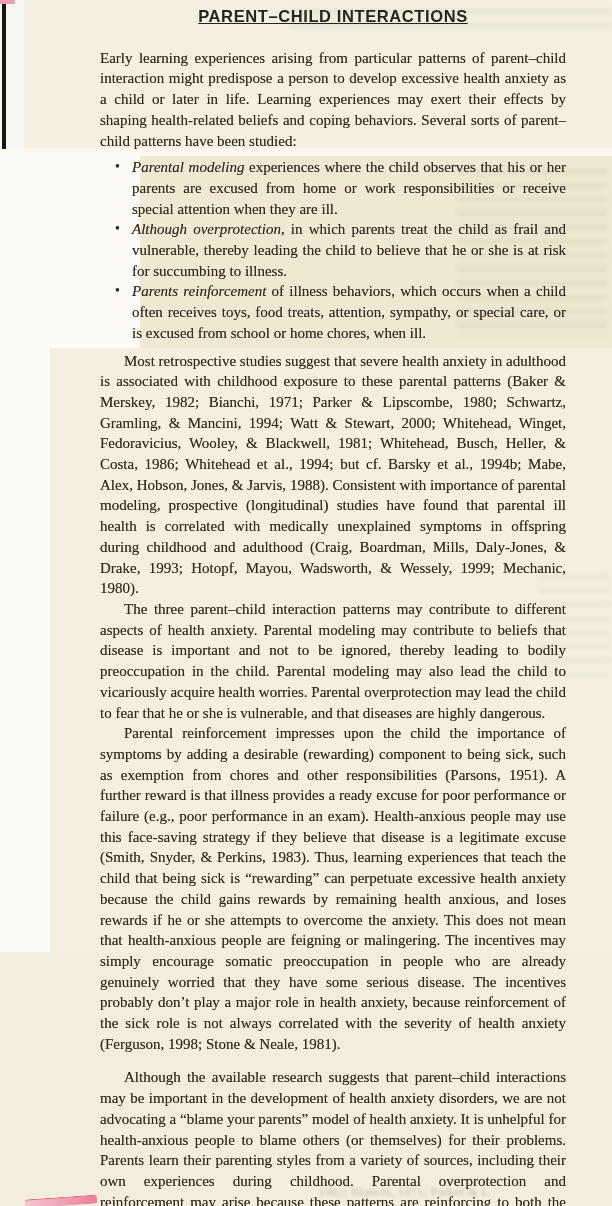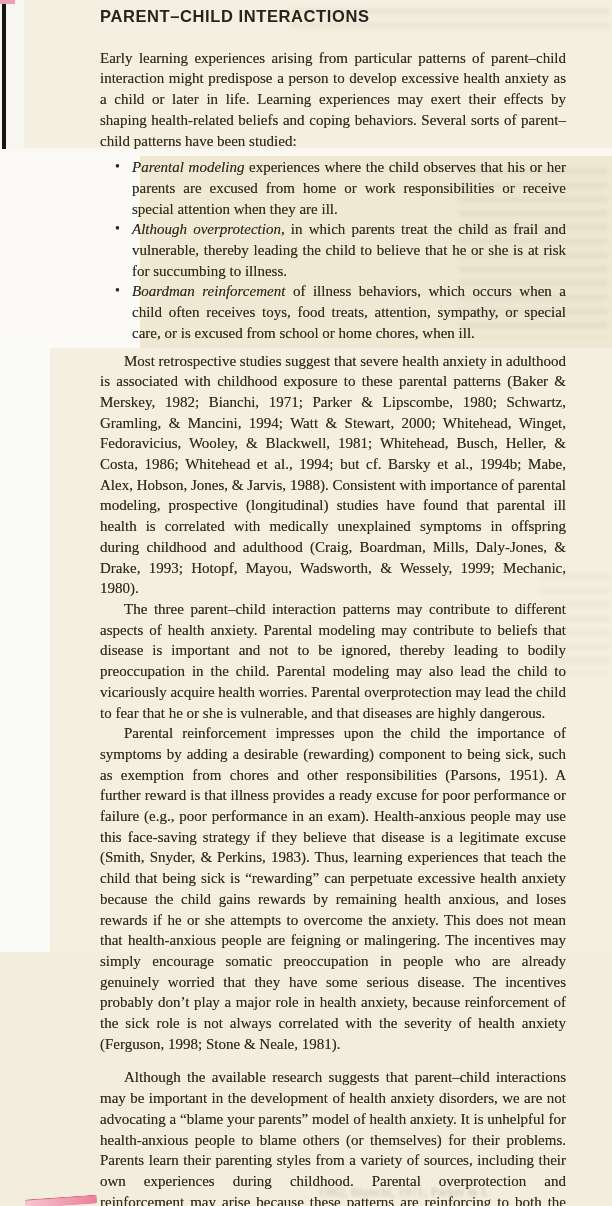"PARENT–CHILD INTERACTIONS" h1.title { text-align: left -> center; text-decoration: none -> underline }
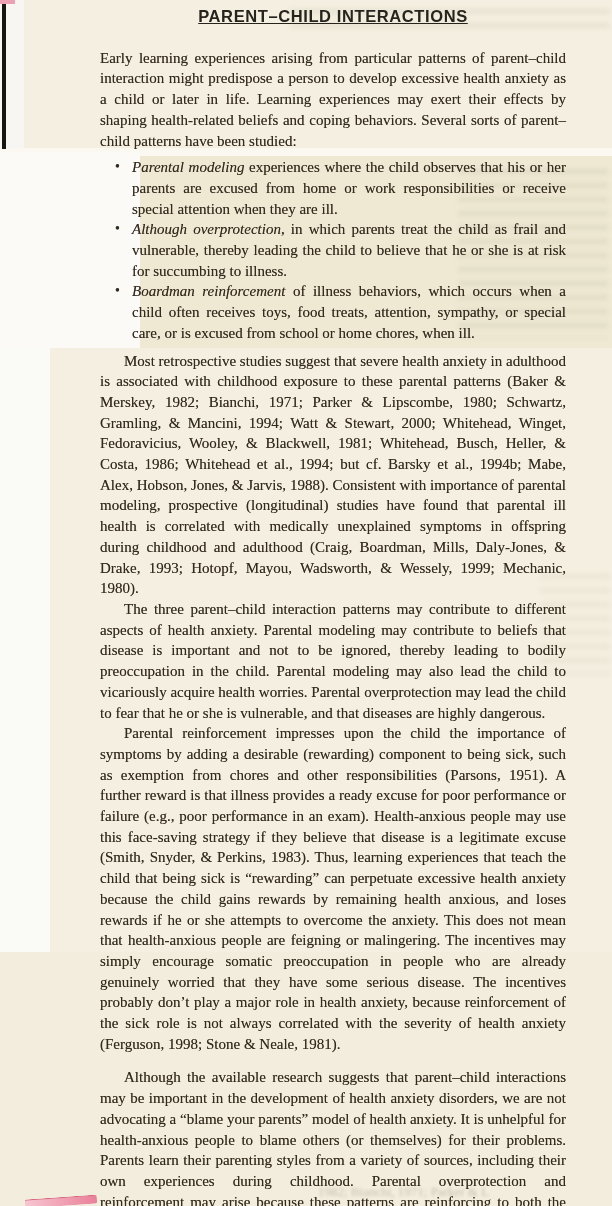"Boardman reinforcement" span.lead { text: Boardman -> Parents }
